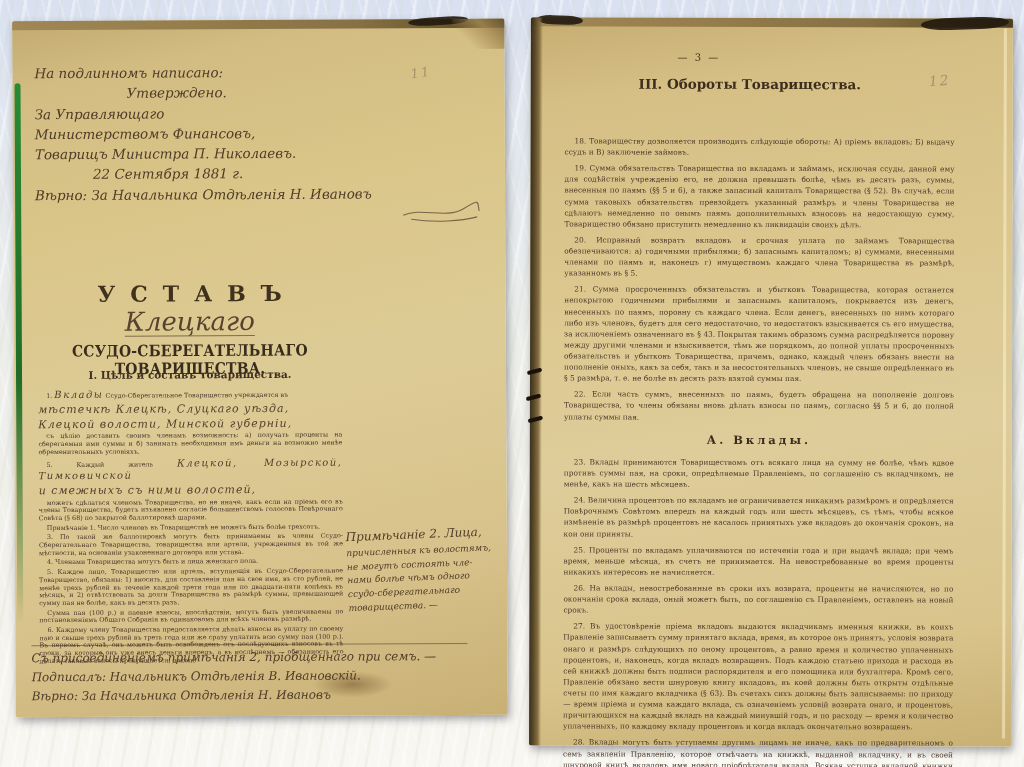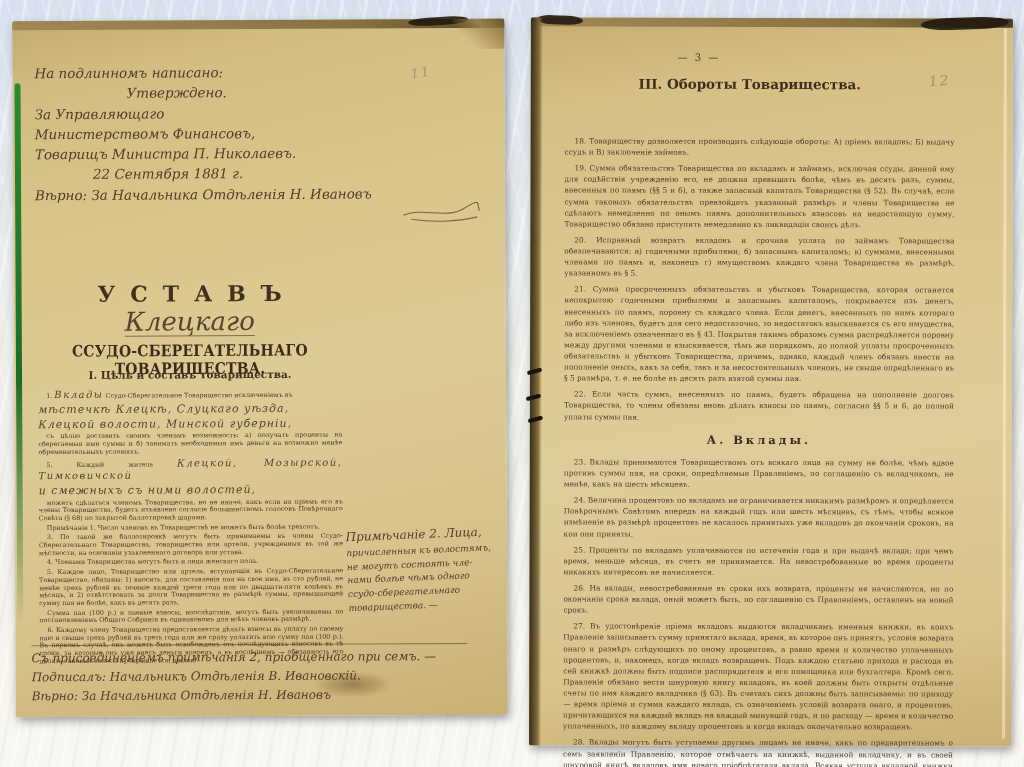"Ссудо-Сберегательное Товарищество" span { text: исключеніемъ -> учреждается }
